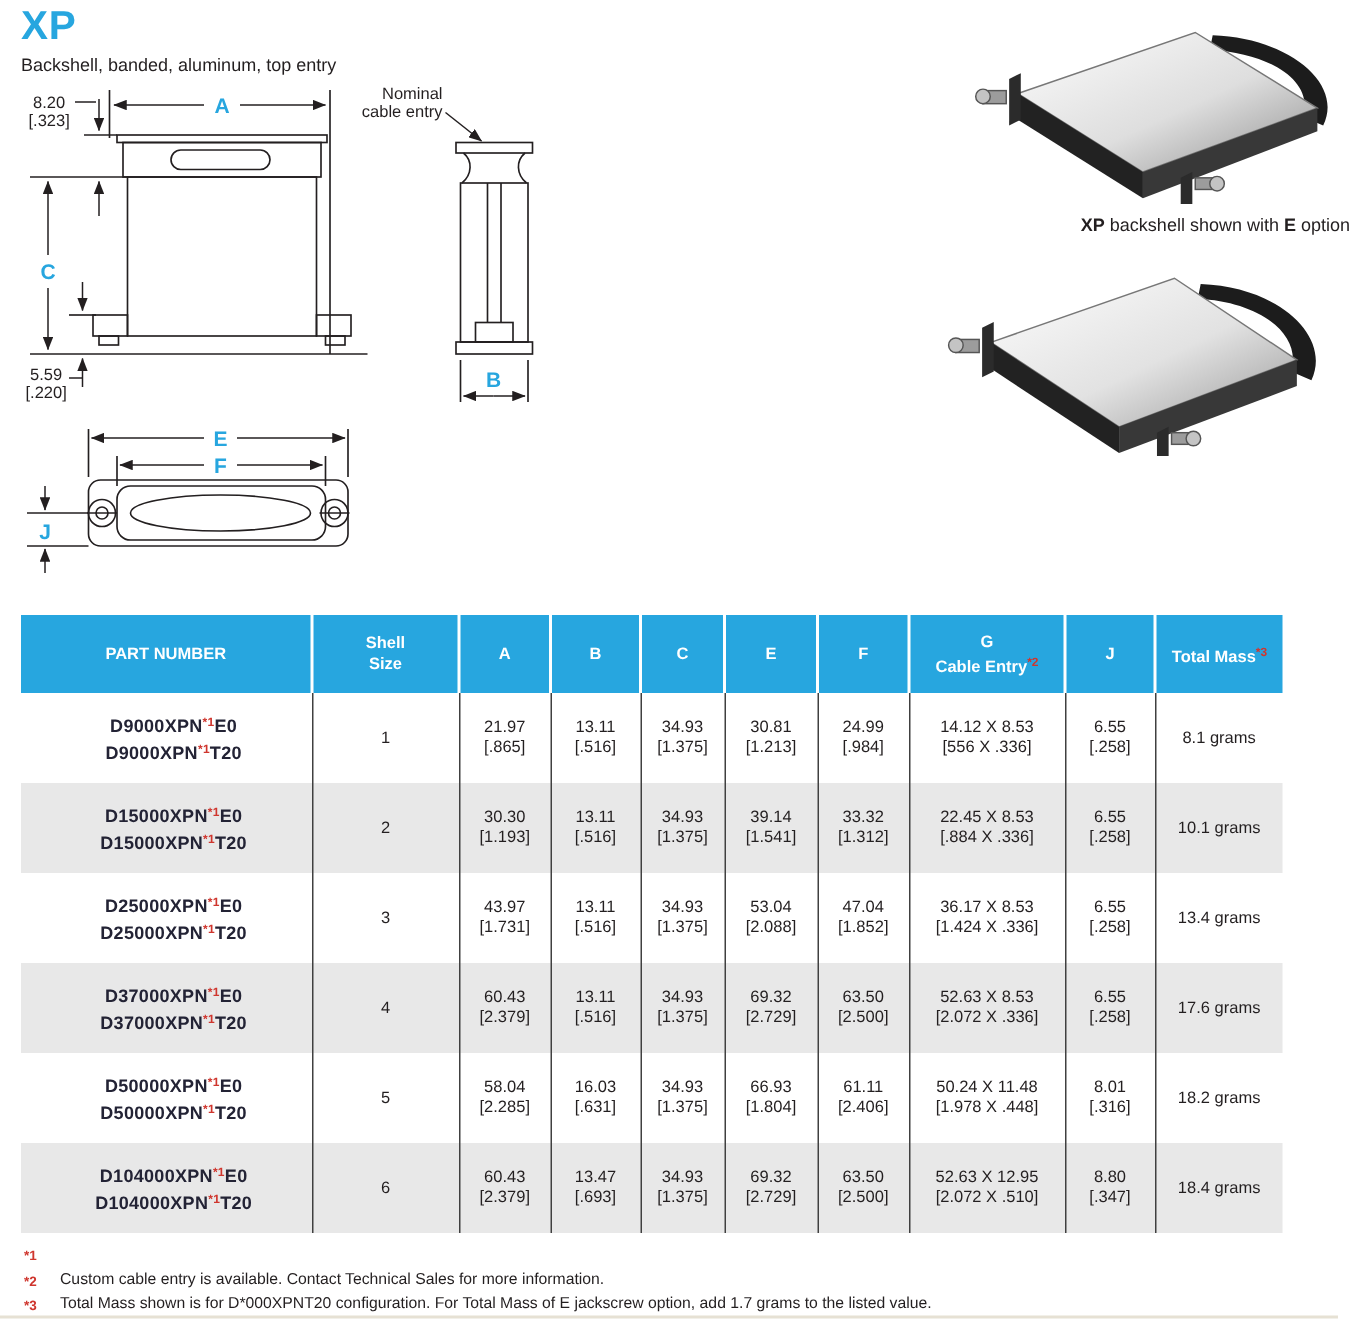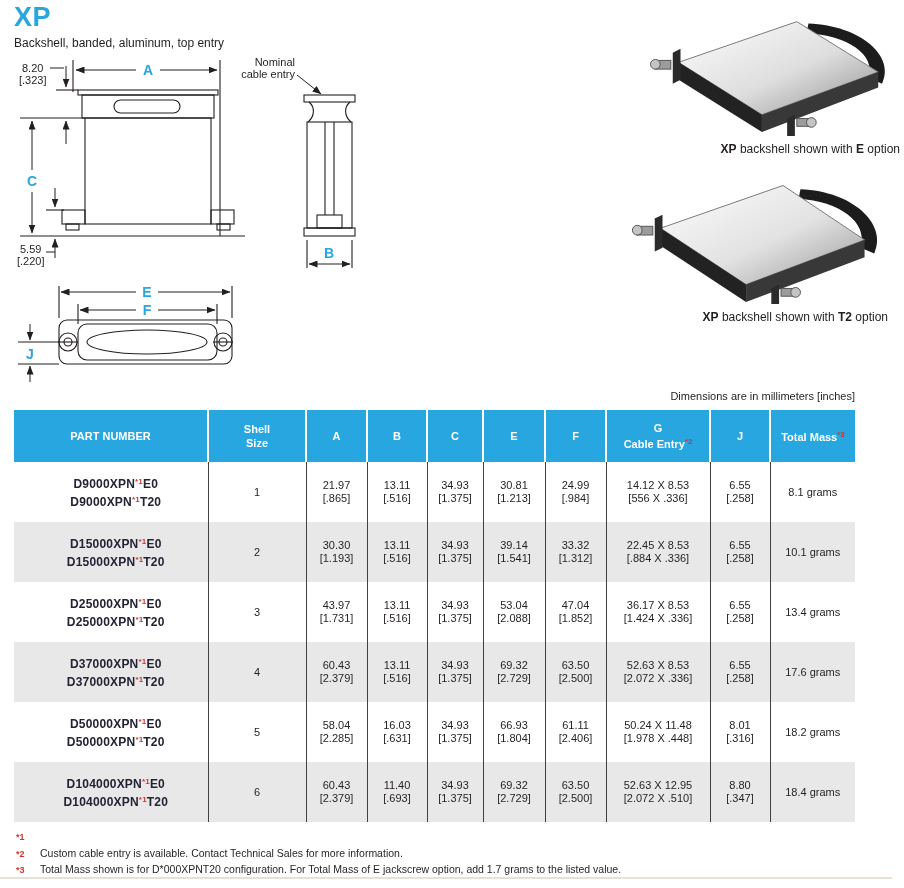"XP backshell shown with T2" div.fig-caption { html: <div> <b>XP</b><span> backshell shown with </span><b>T2</b><span> option</span> </div> -> none }
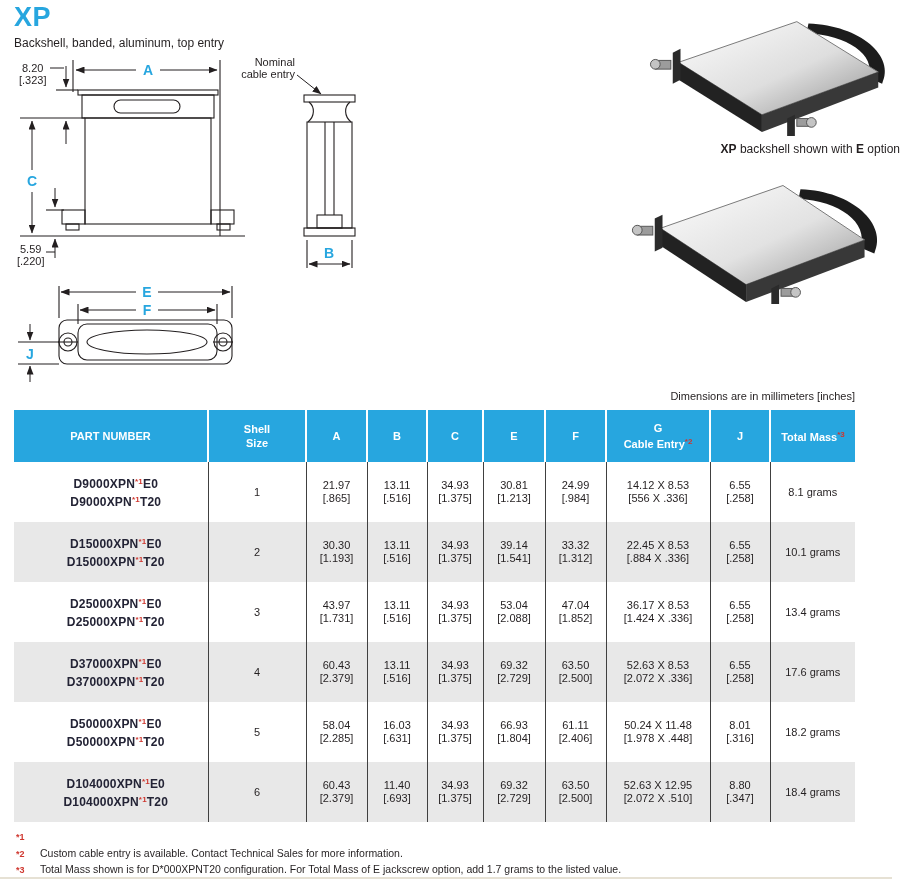"Dimensions are in millimeters [inches]" div.units-note { html: <div>Dimensions are in millimeters [inches]</div> -> none }
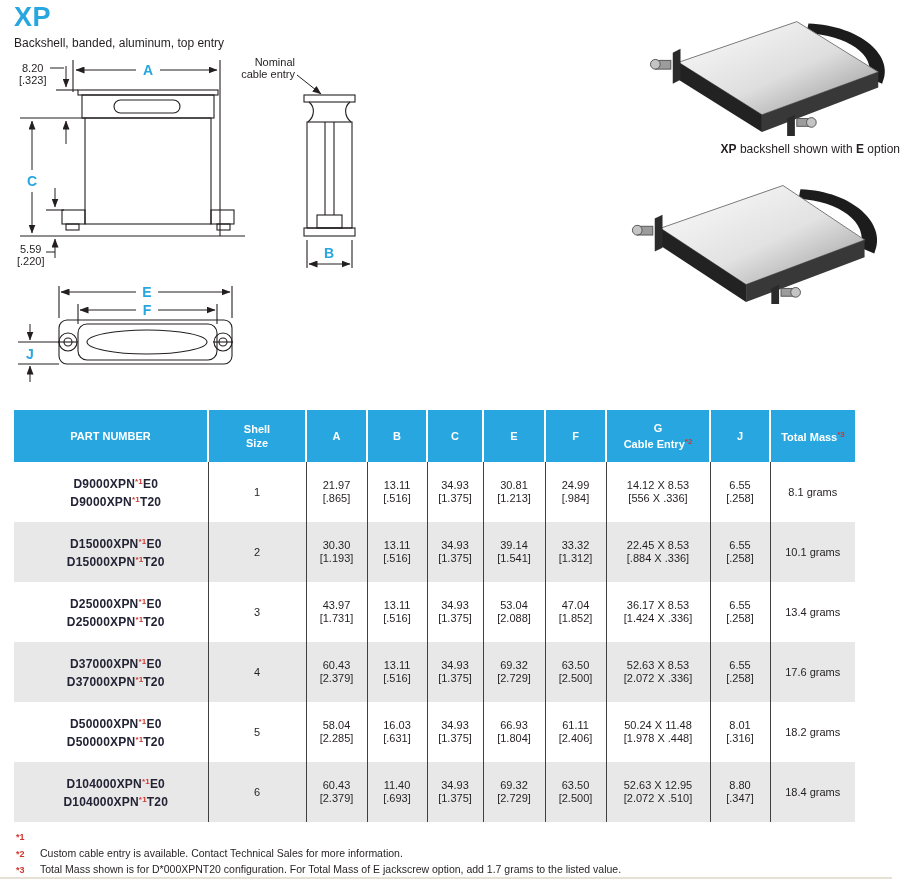"11.40" div { text: 11.40 -> 13.47 }
